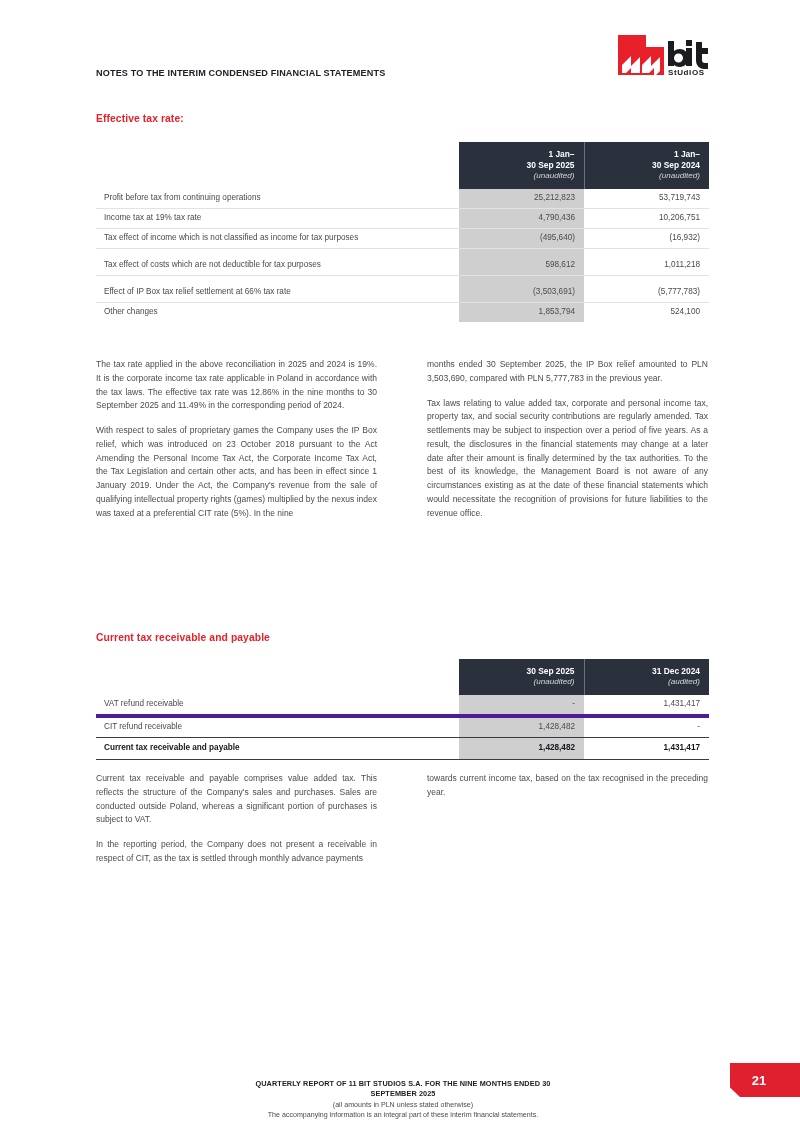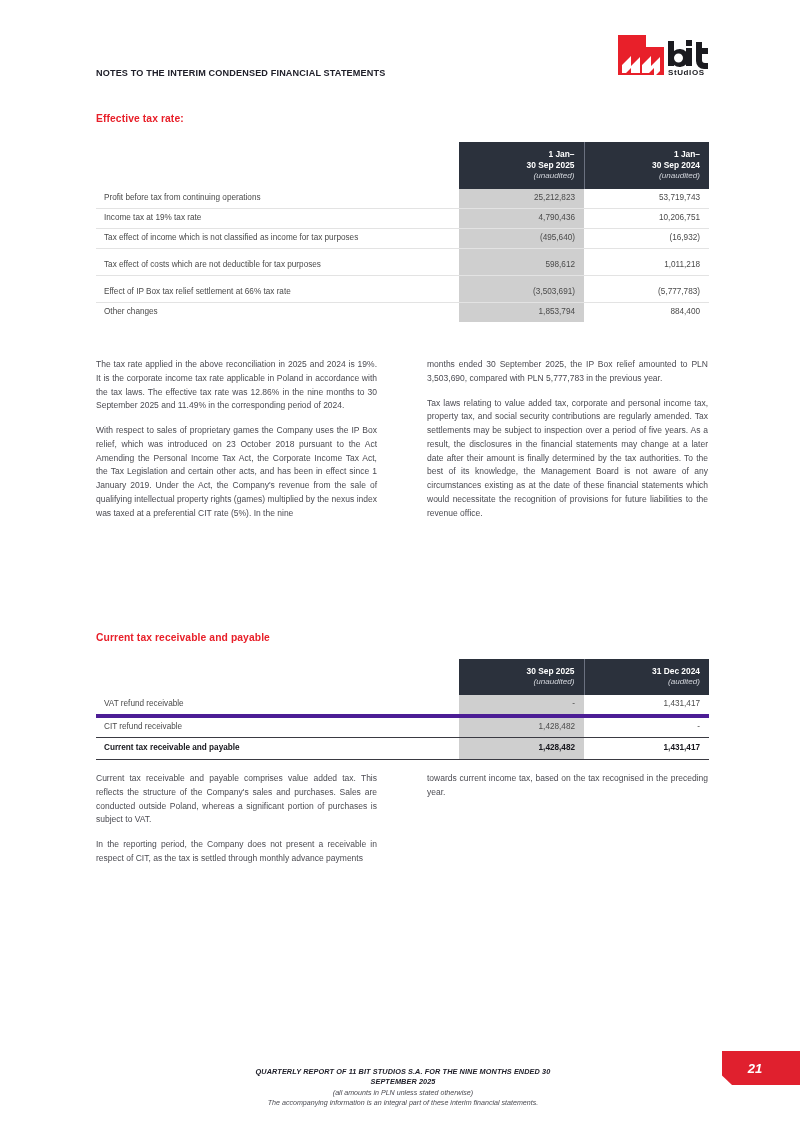"884,400" td.cell-val { text: 884,400 -> 524,100 }
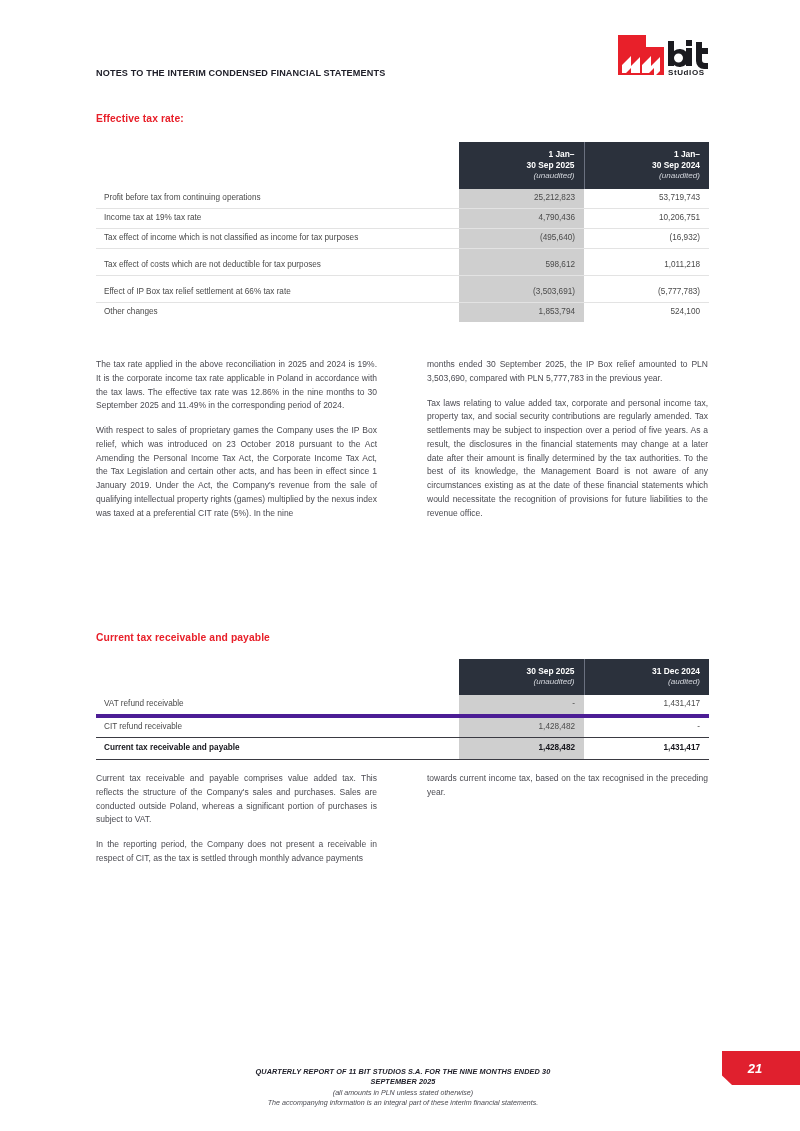"QUARTERLY REPORT OF 11 BIT" .footer { bottom: 22px -> 10px; font-style: italic -> none }
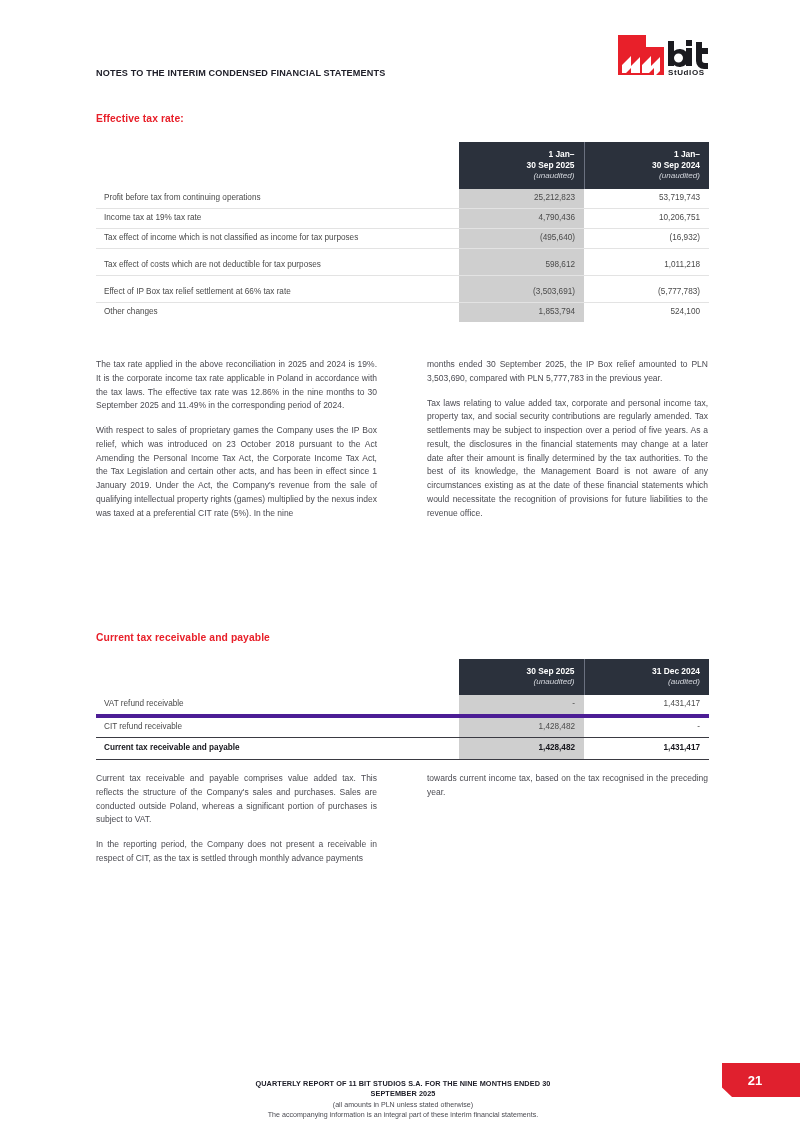"21" .page-badge { width: 78px -> 70px }
